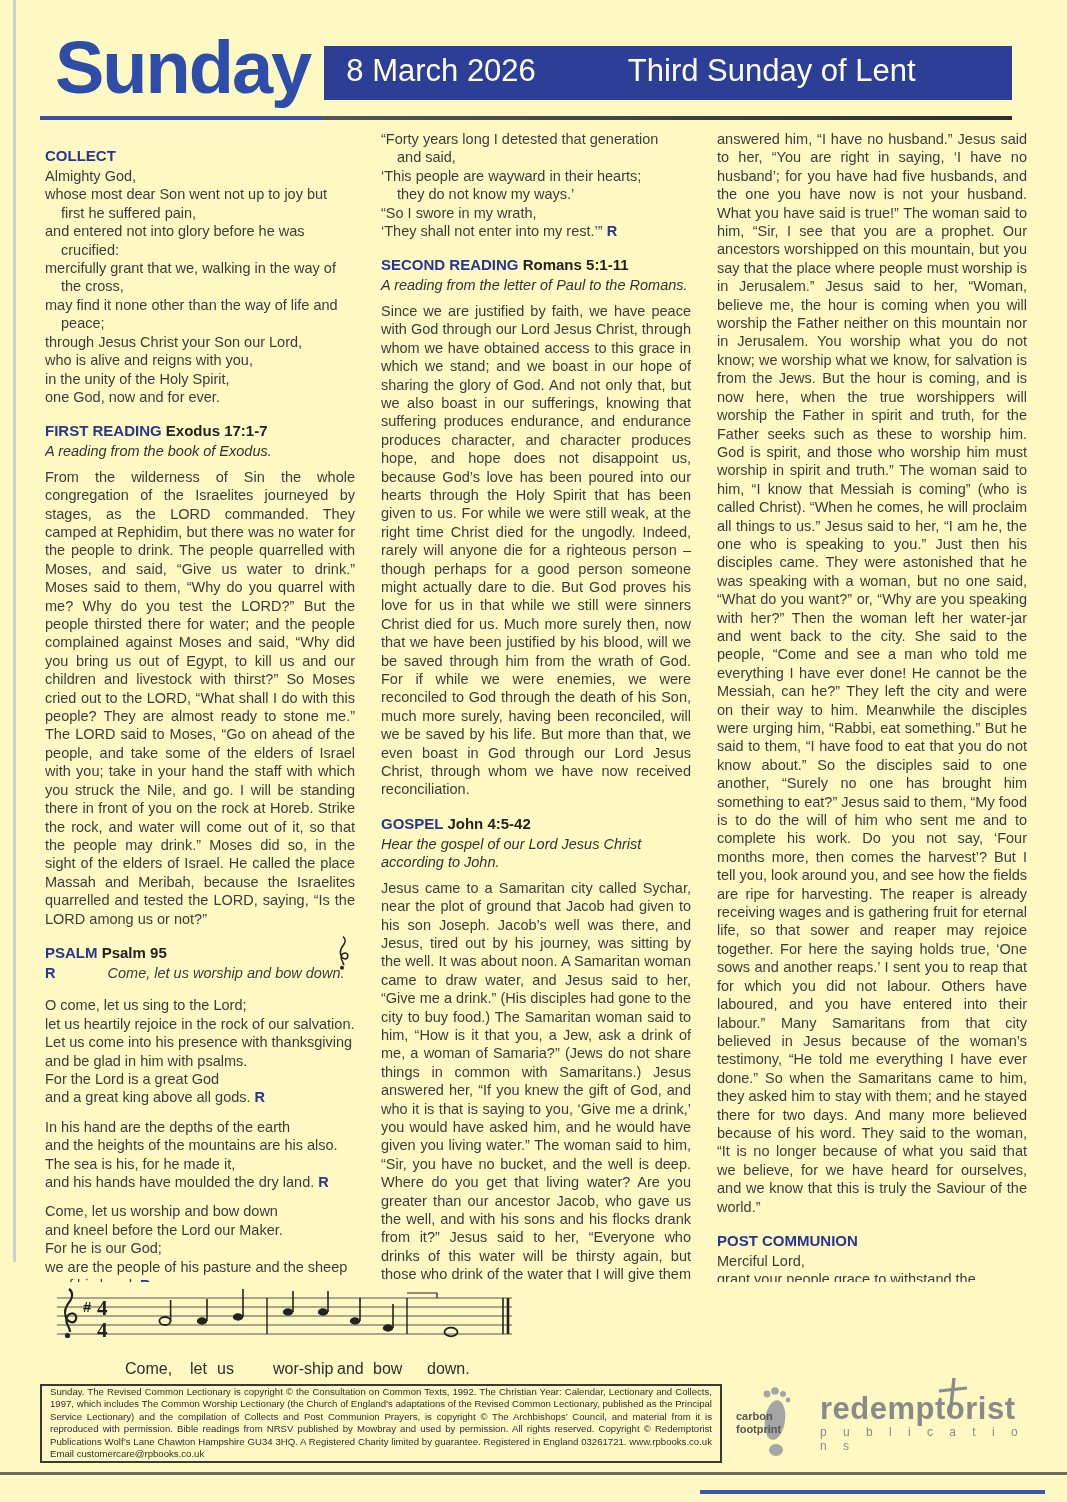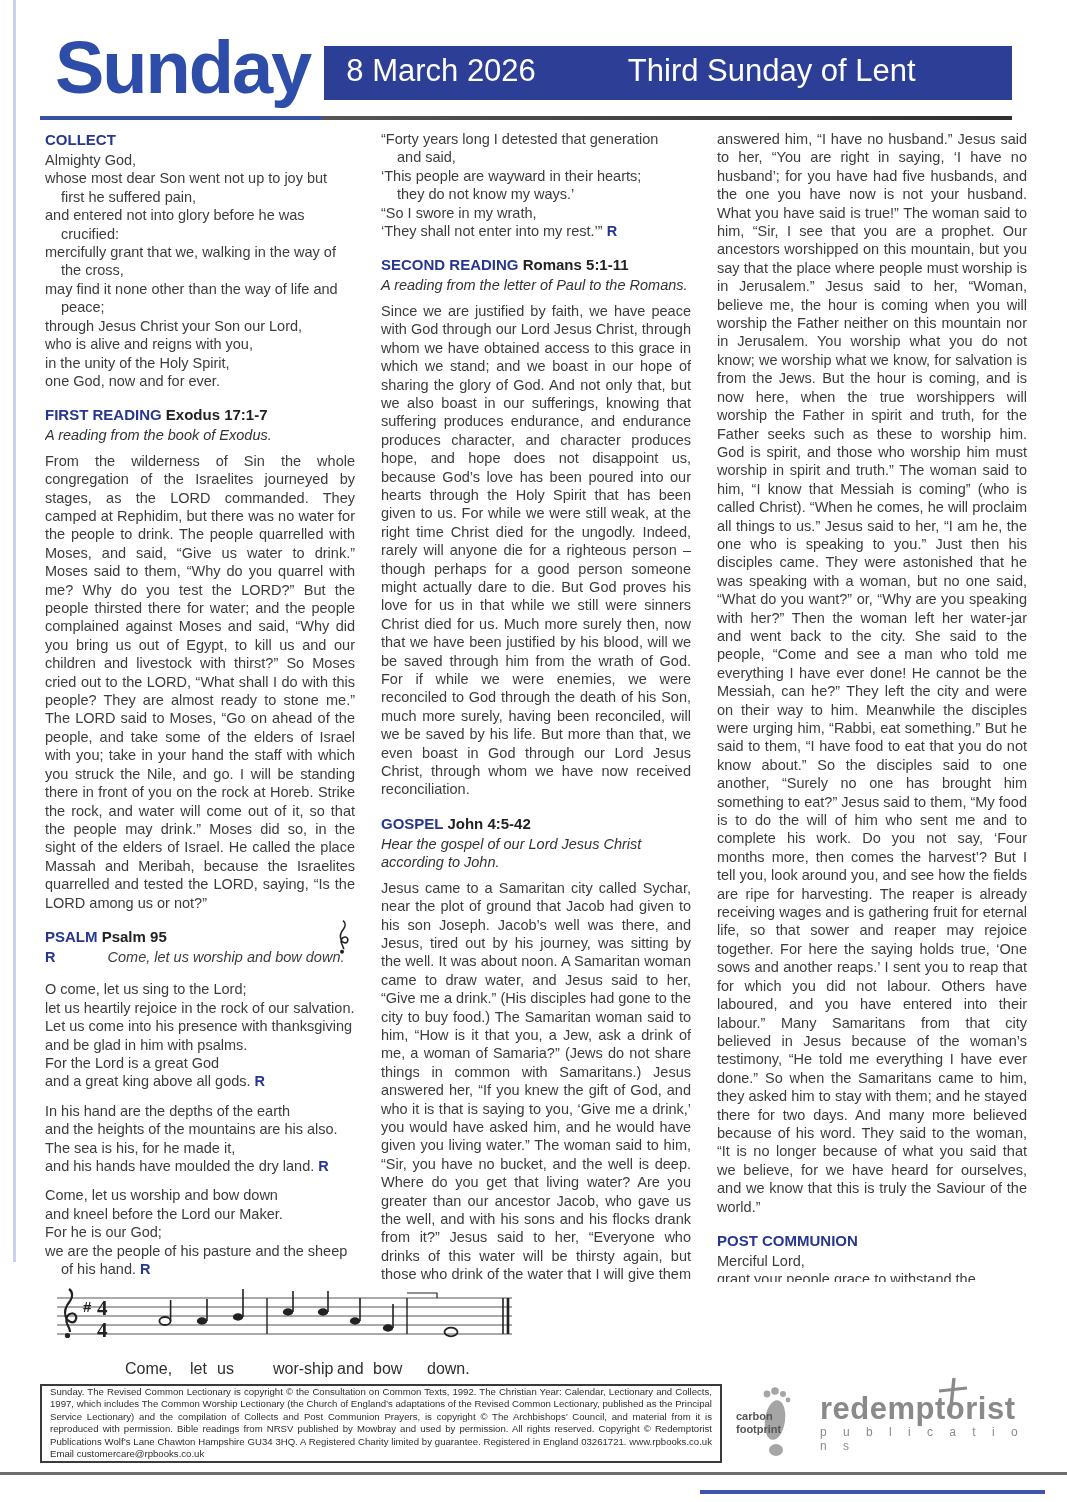"Sunday" .page { background: #ffffff -> #fef9c3 }
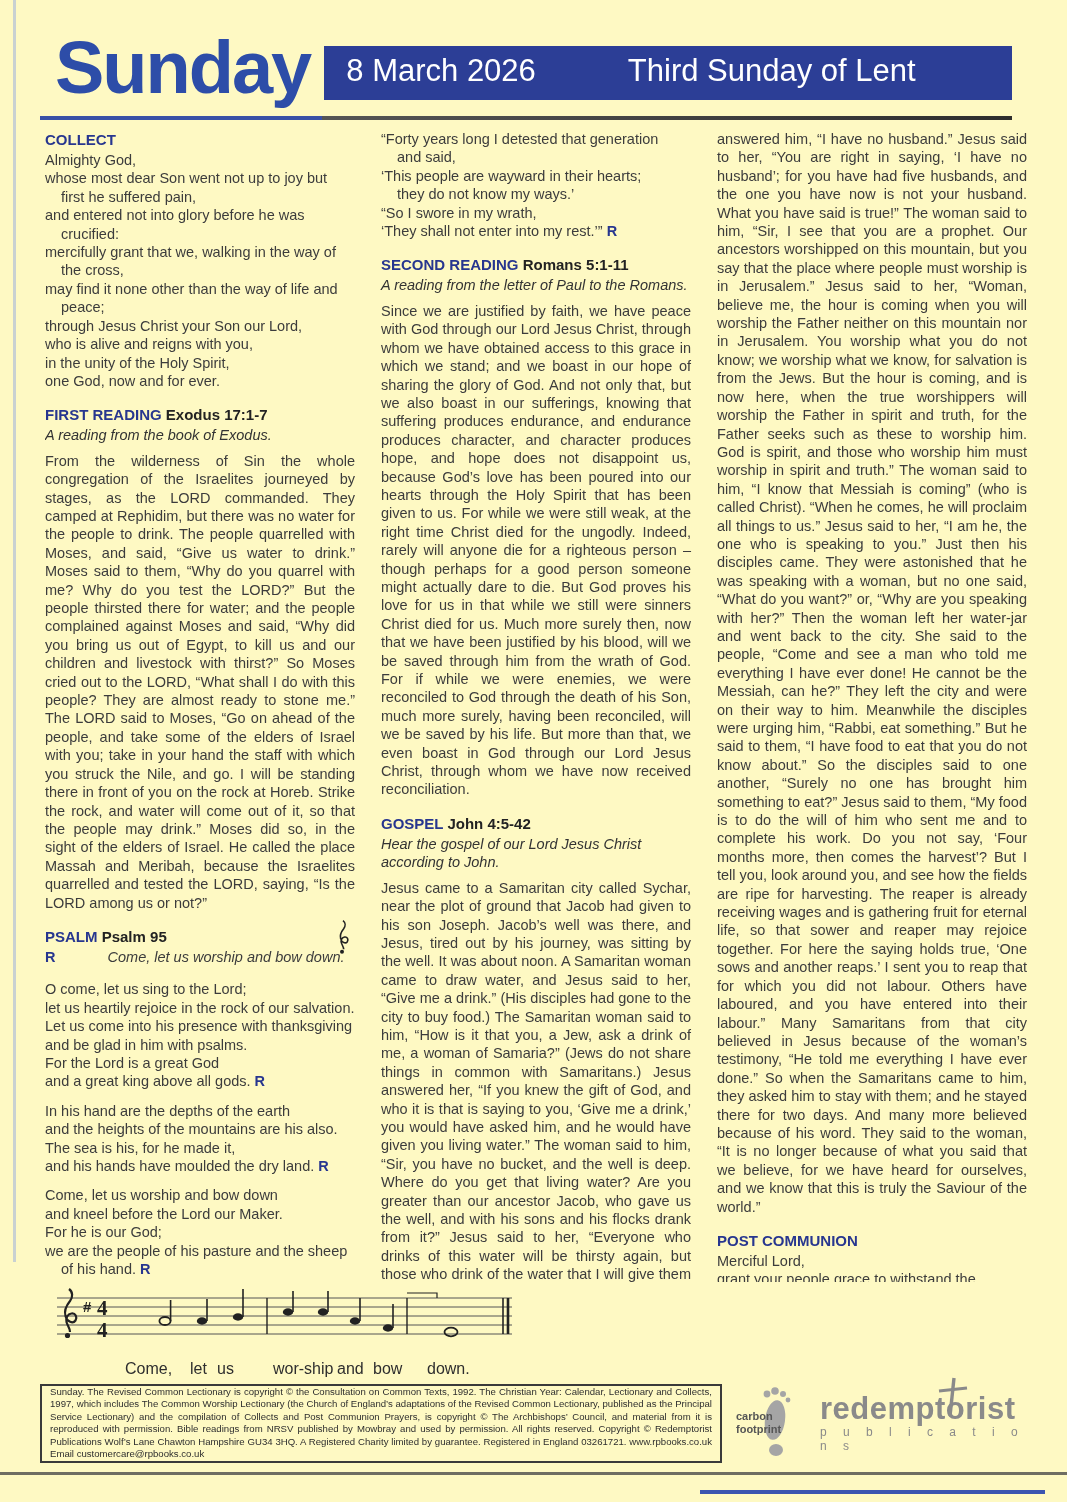"COLLECT" .col > .heading:first-child { margin-top: 0 -> 16px }
